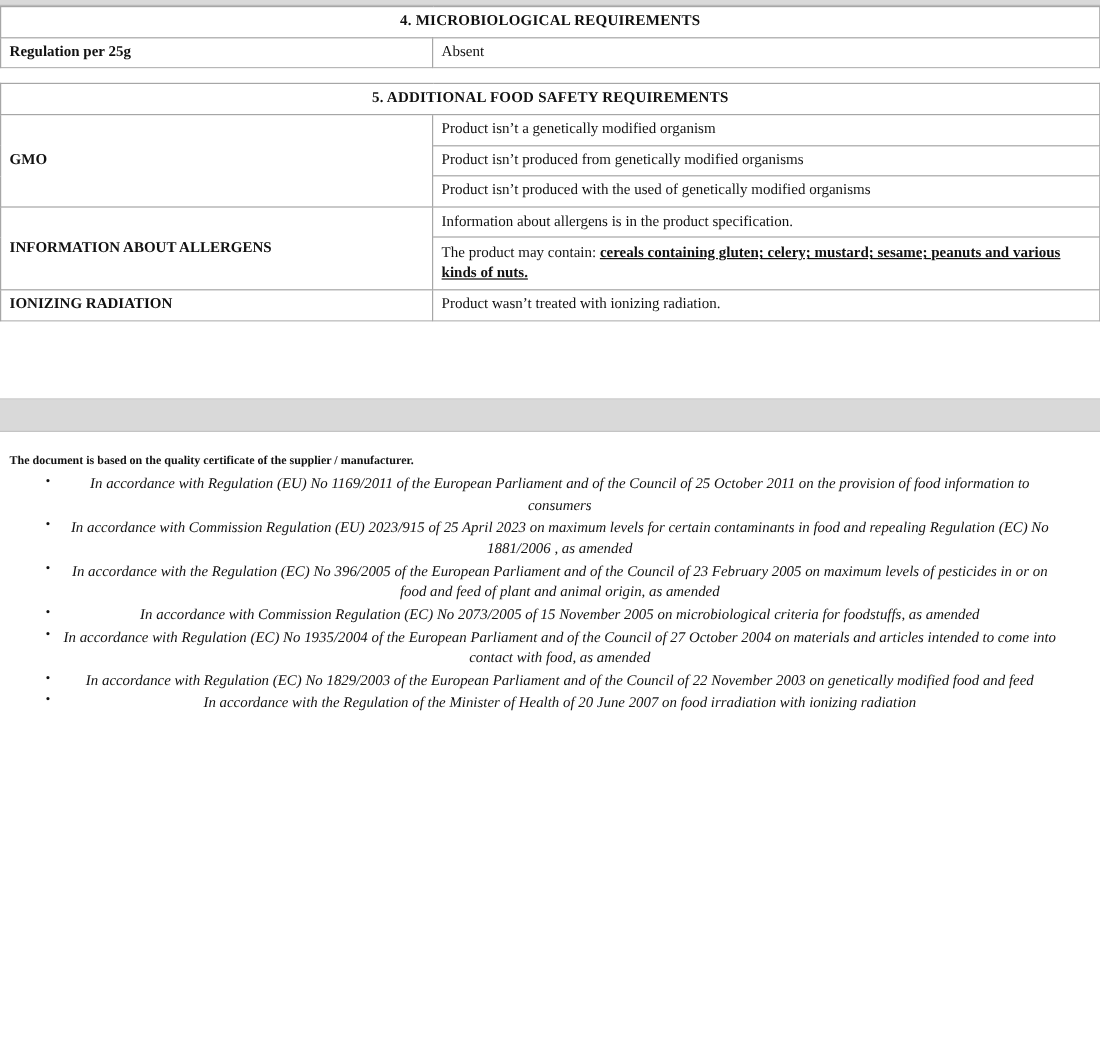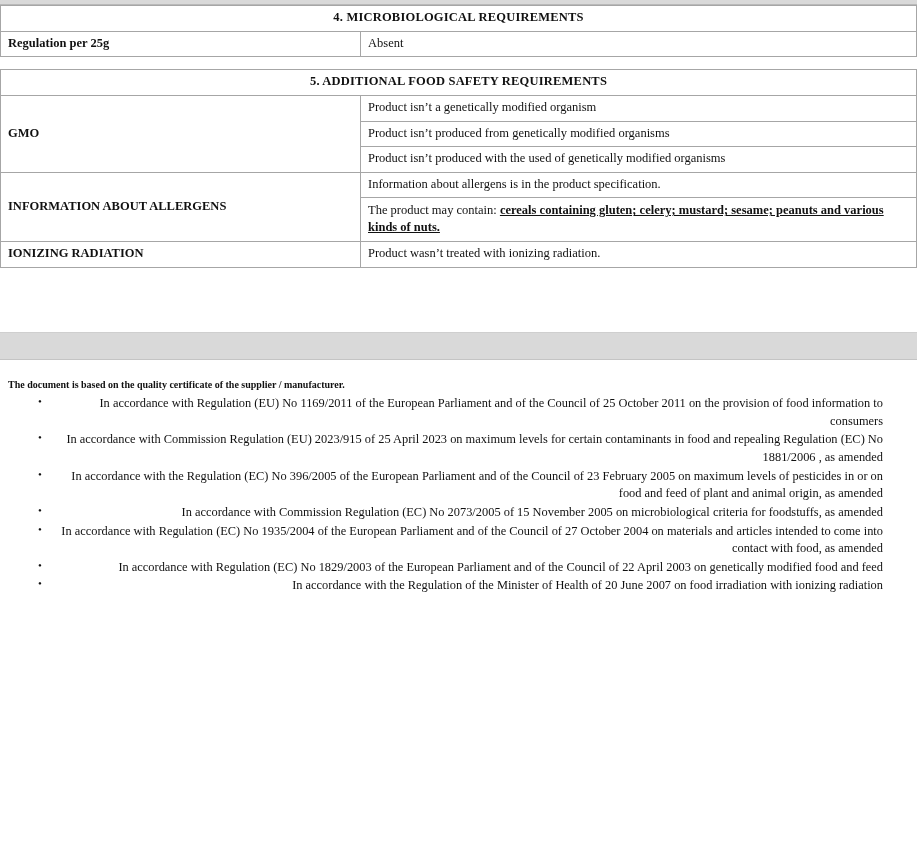"In accordance with Regulation (EU)" ul.legal li { font-style: none -> italic; text-align: right -> center }
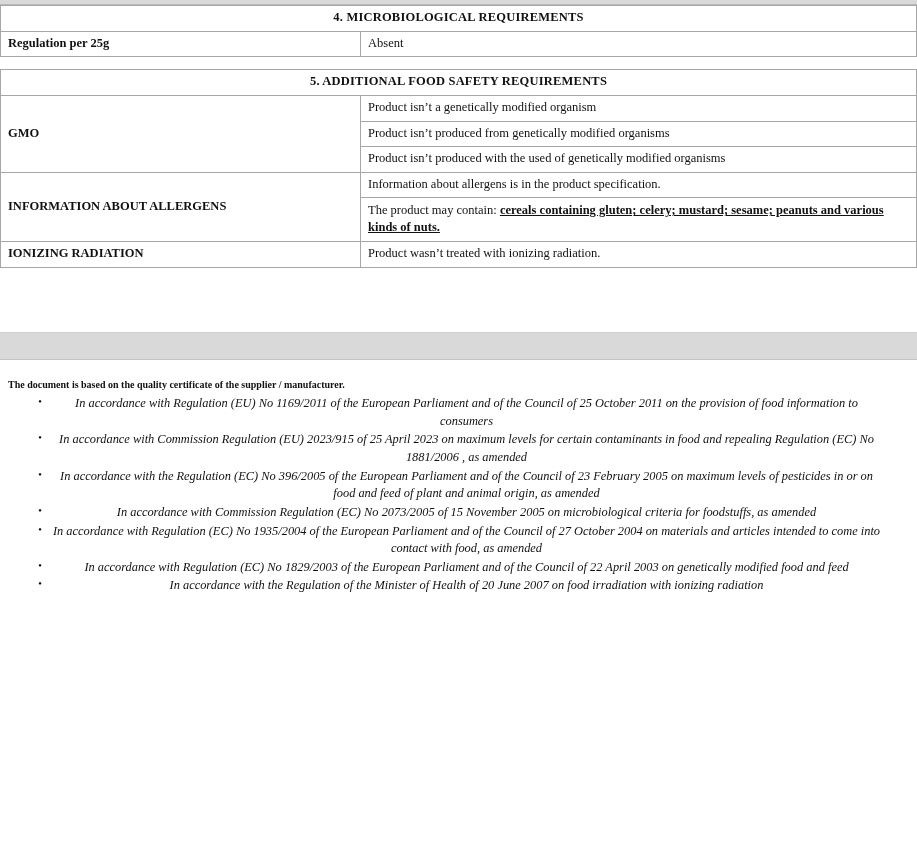"In accordance with Regulation (EC) No 1829/2003" li { text: April -> November }
